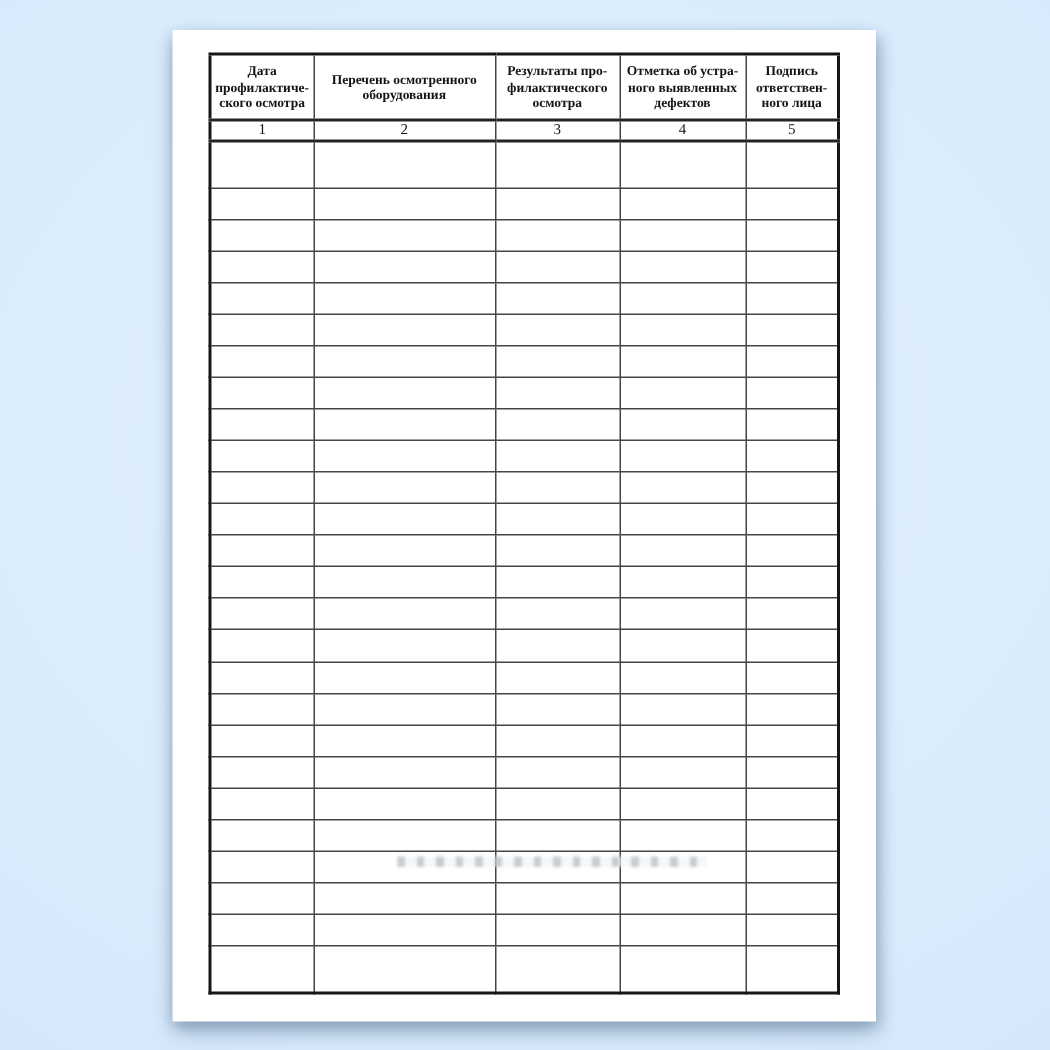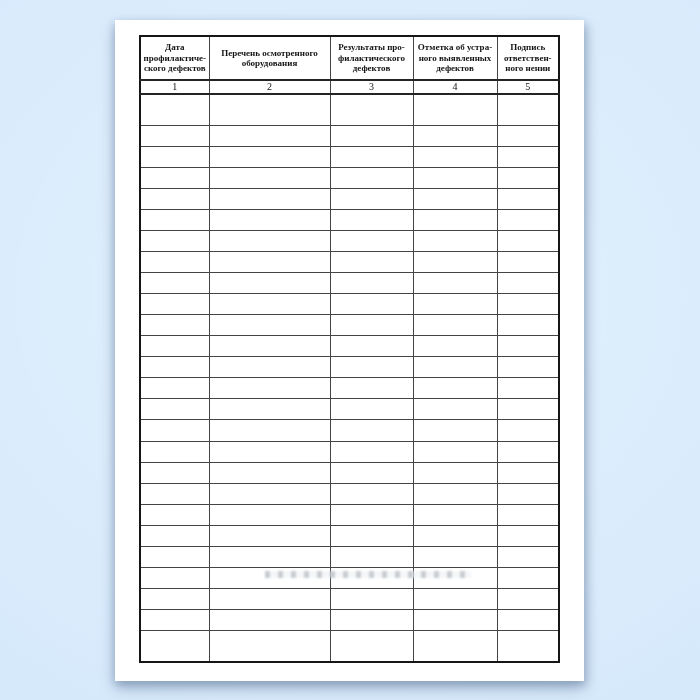"Дата" th { text: дефектов -> осмотра }
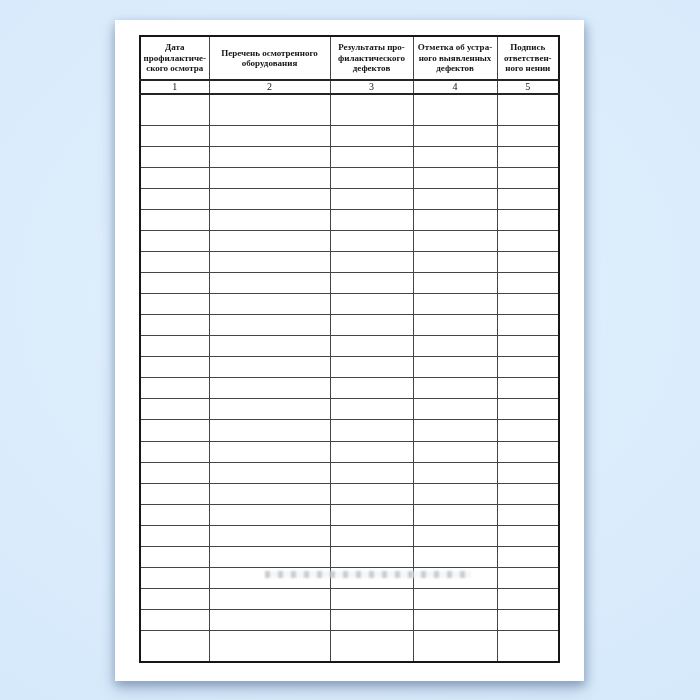"Результаты про-" th { text: дефектов -> осмотра }
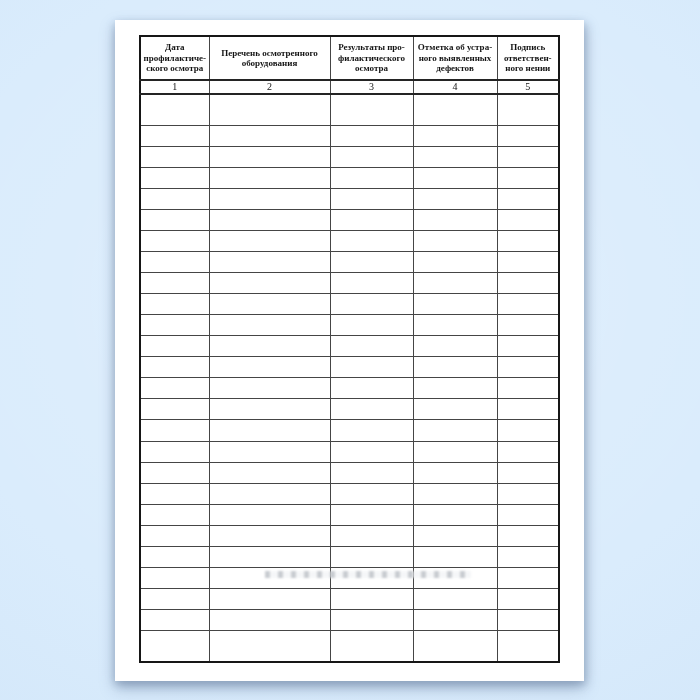"Подпись" th { text: нении -> лица }
